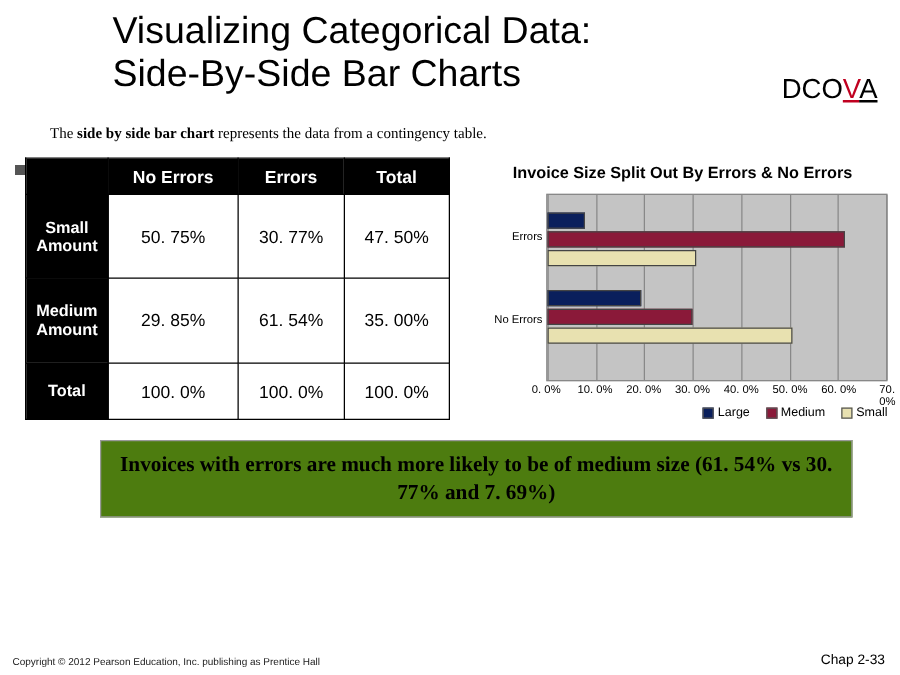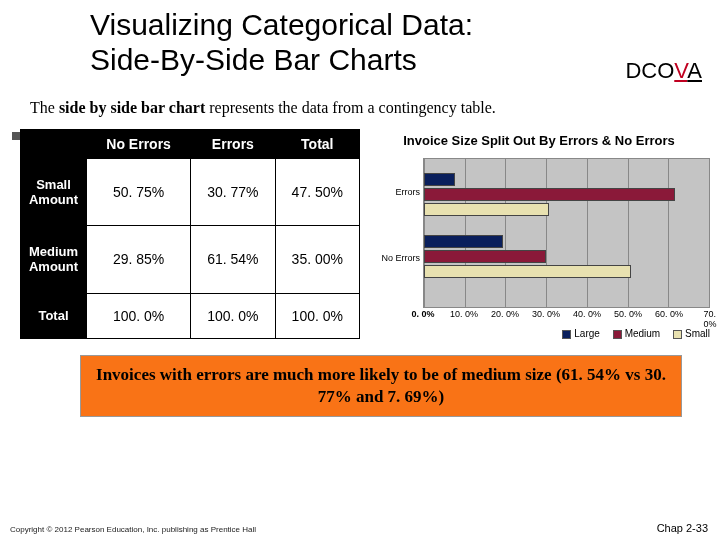"The side by side bar" .intro { font-size: 16px -> 12px; padding: 22px 0 6px 30px -> 22px 0 6px 40px }
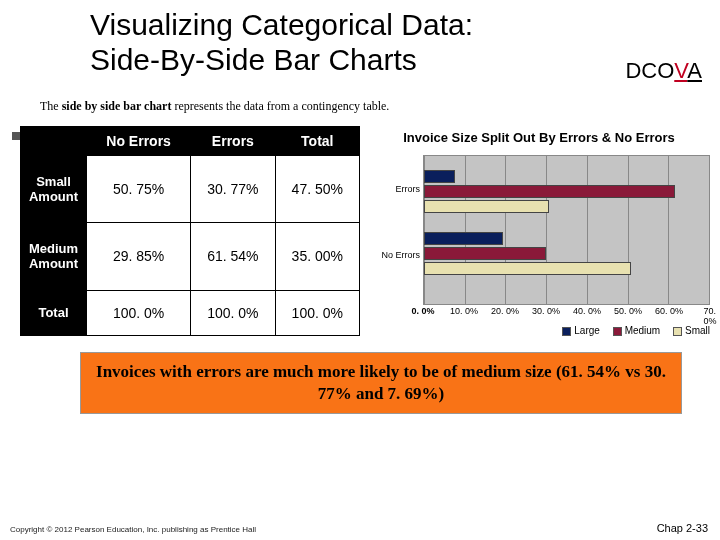"No Errors" .content { gap: 8px -> 22px }
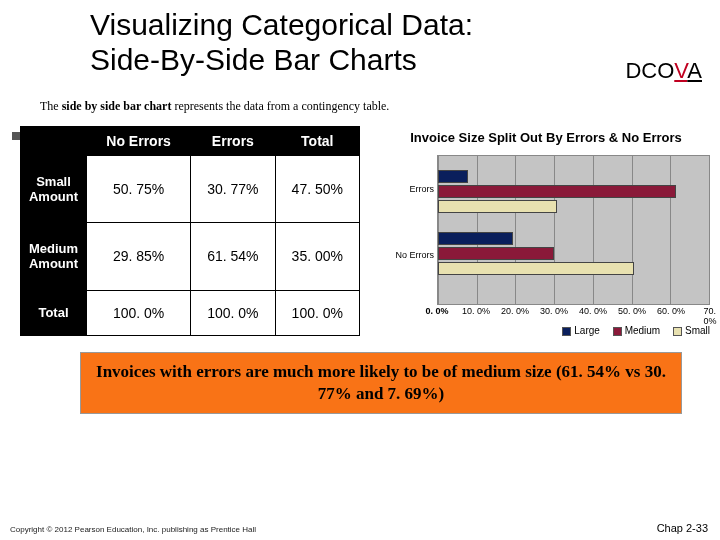"0. 0%" div.tick { font-weight: bold -> none }
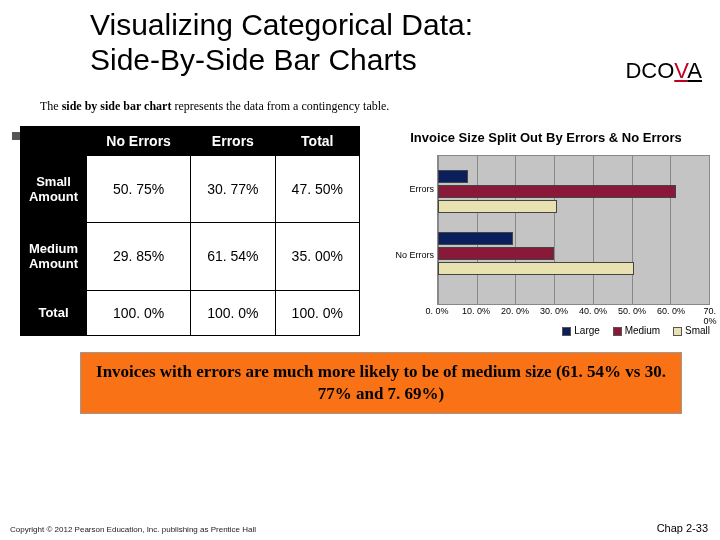"Invoices with errors are much" .callout { background: #f97316 -> #4d7c0f }
